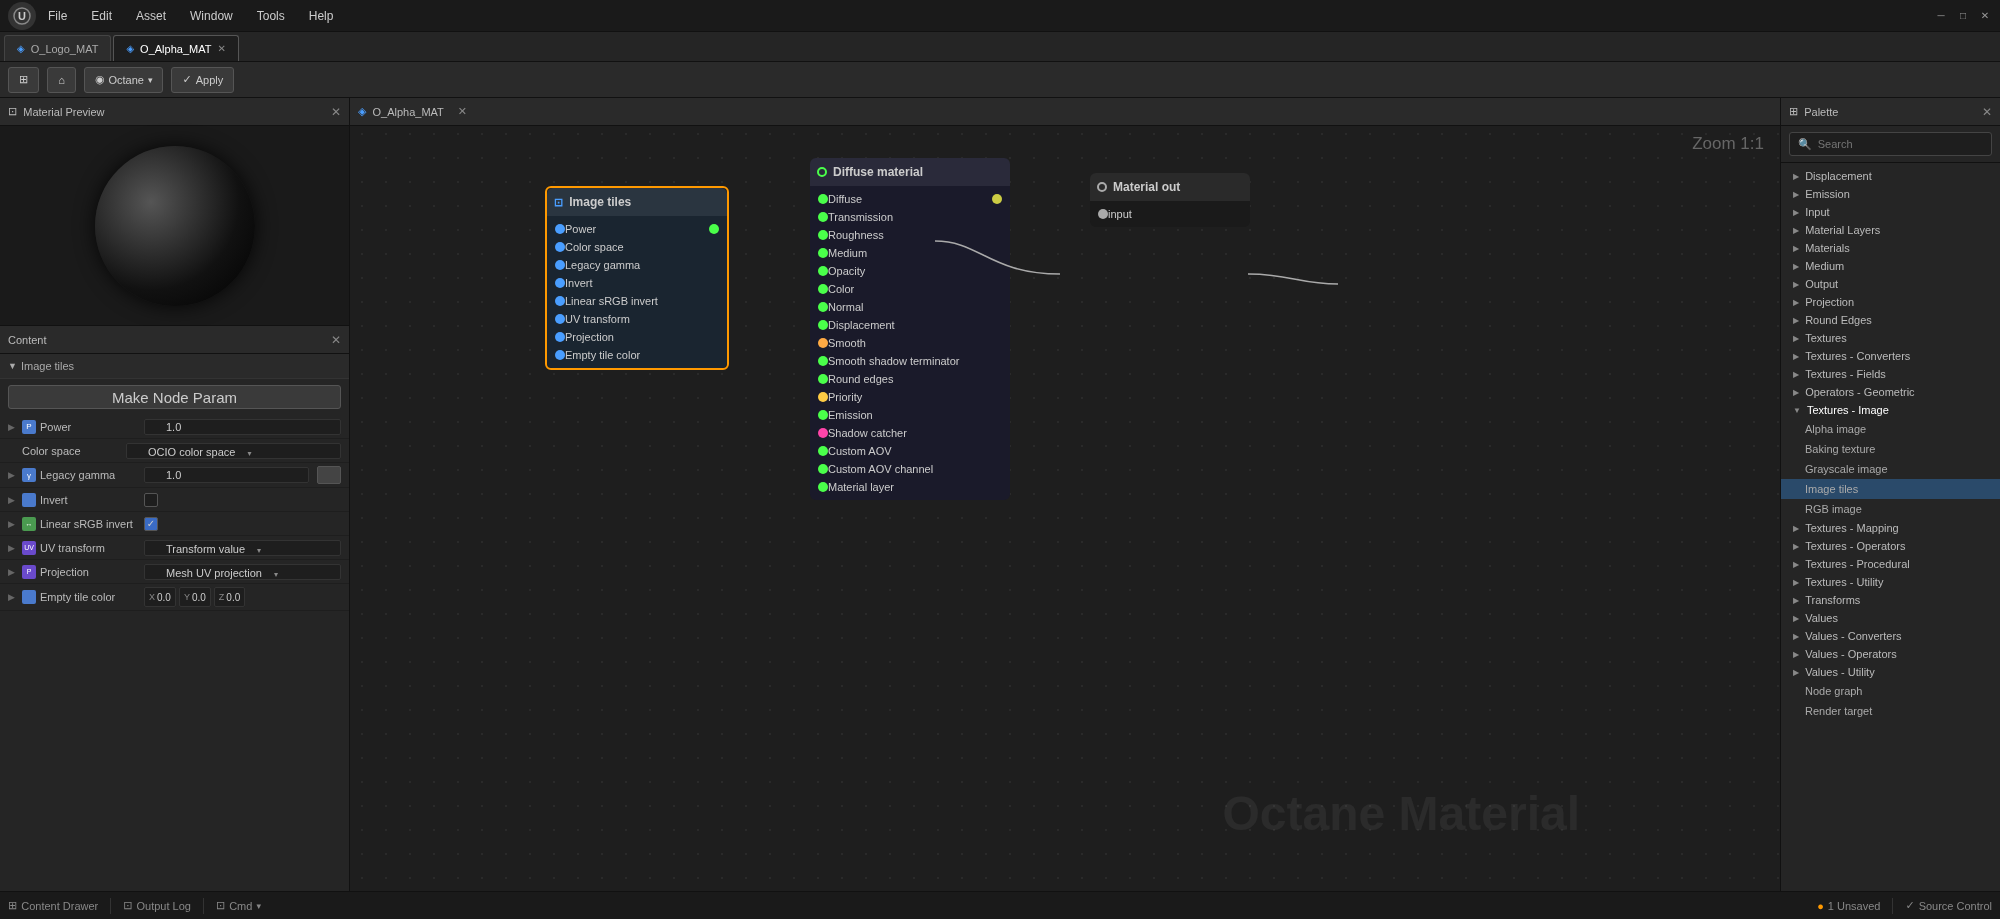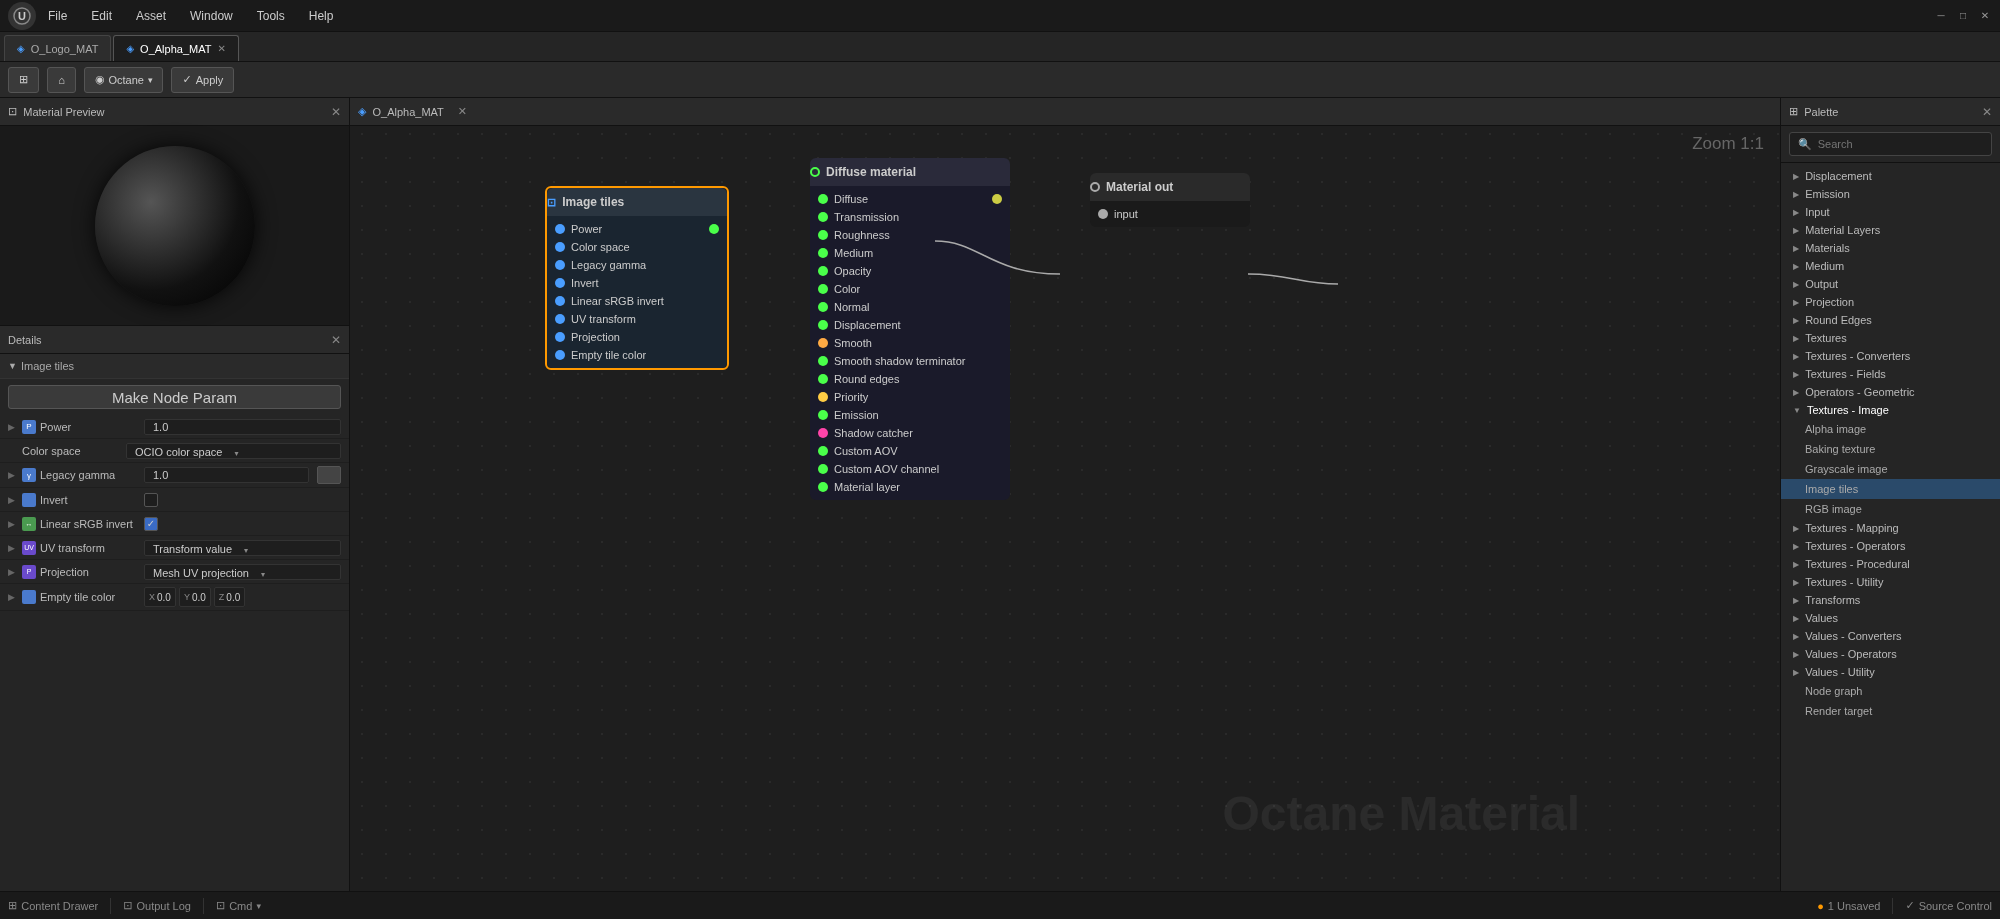"Diffuse material" .node-header { padding: 0 0 -> 0 7px }
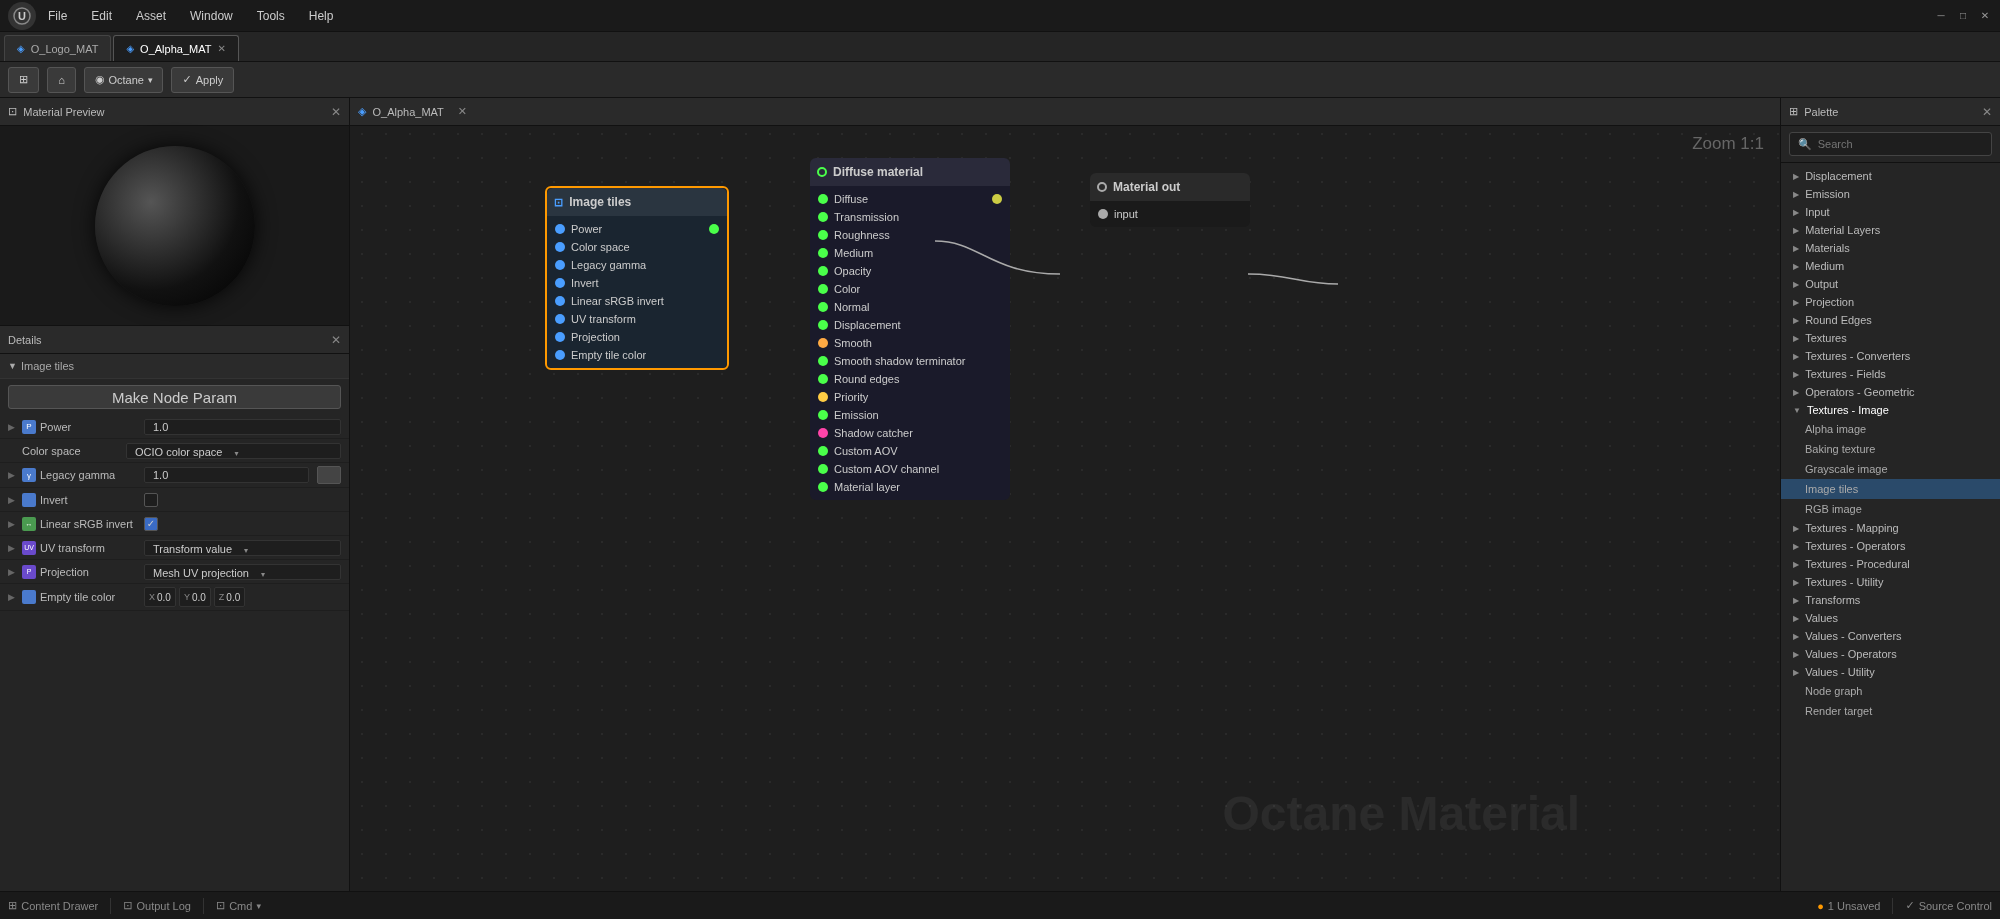"Diffuse" .node-pin-row { gap: 6px -> none }
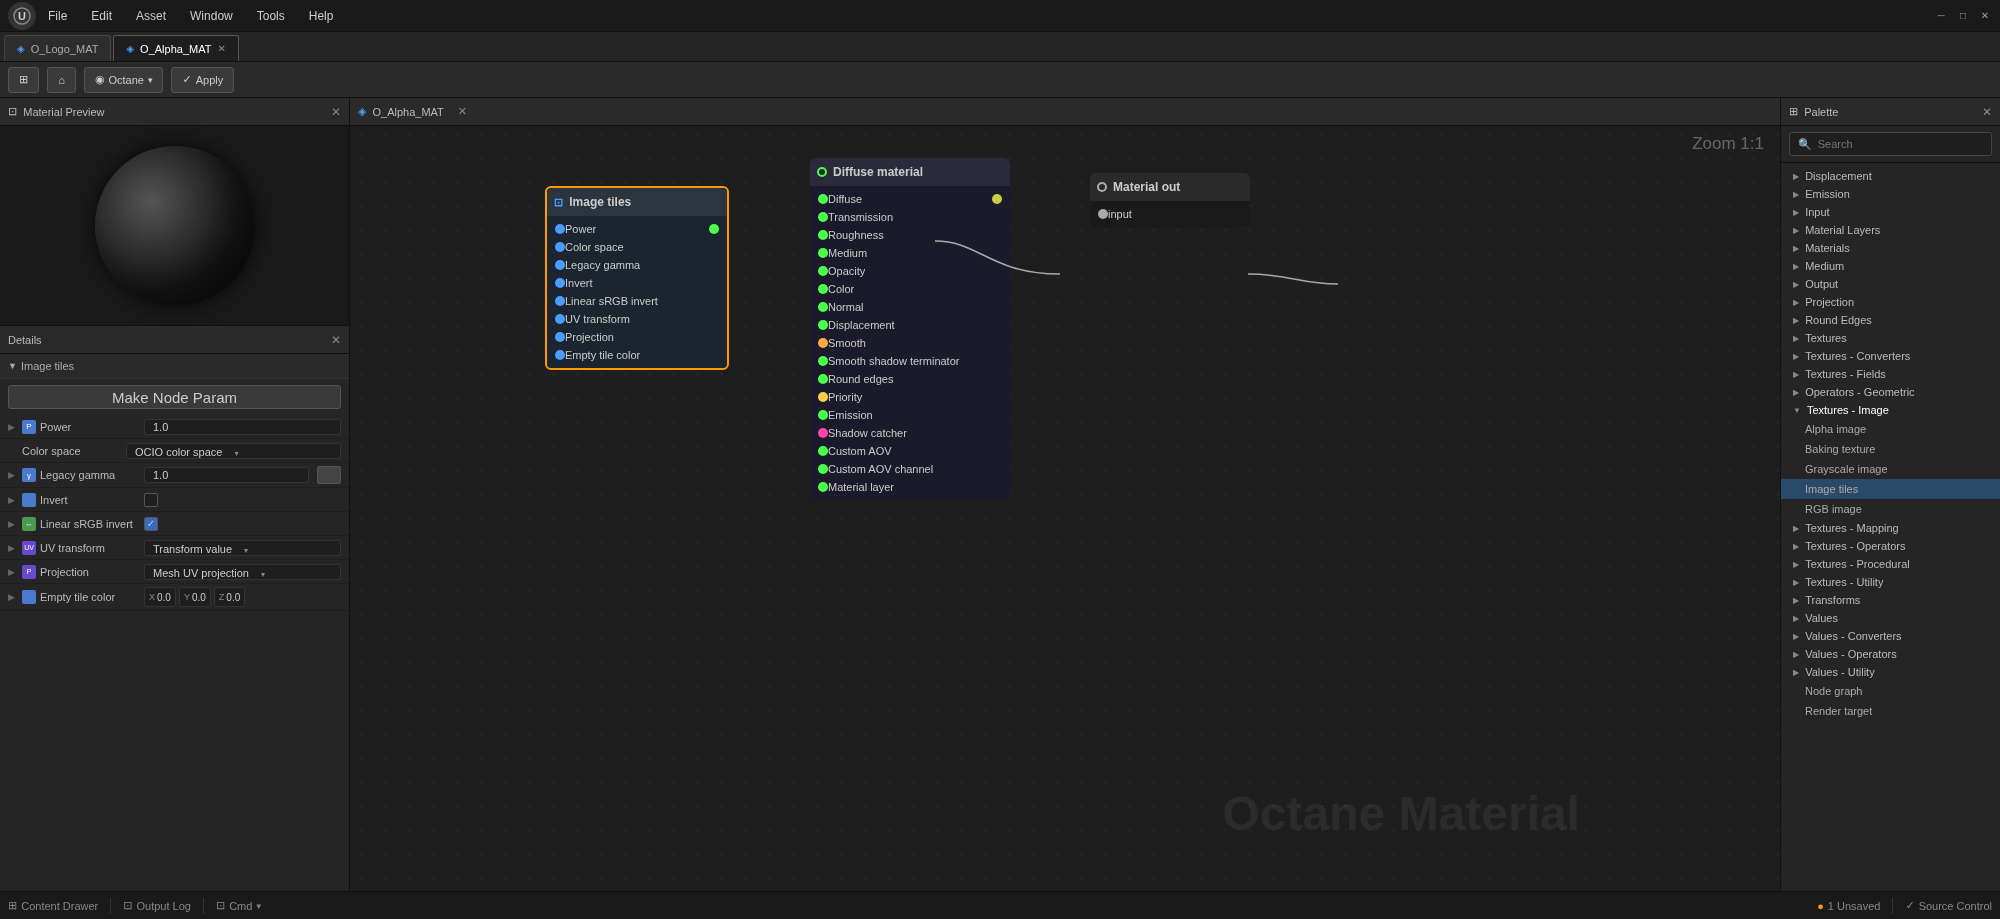"Details" span { text: Details -> Content }
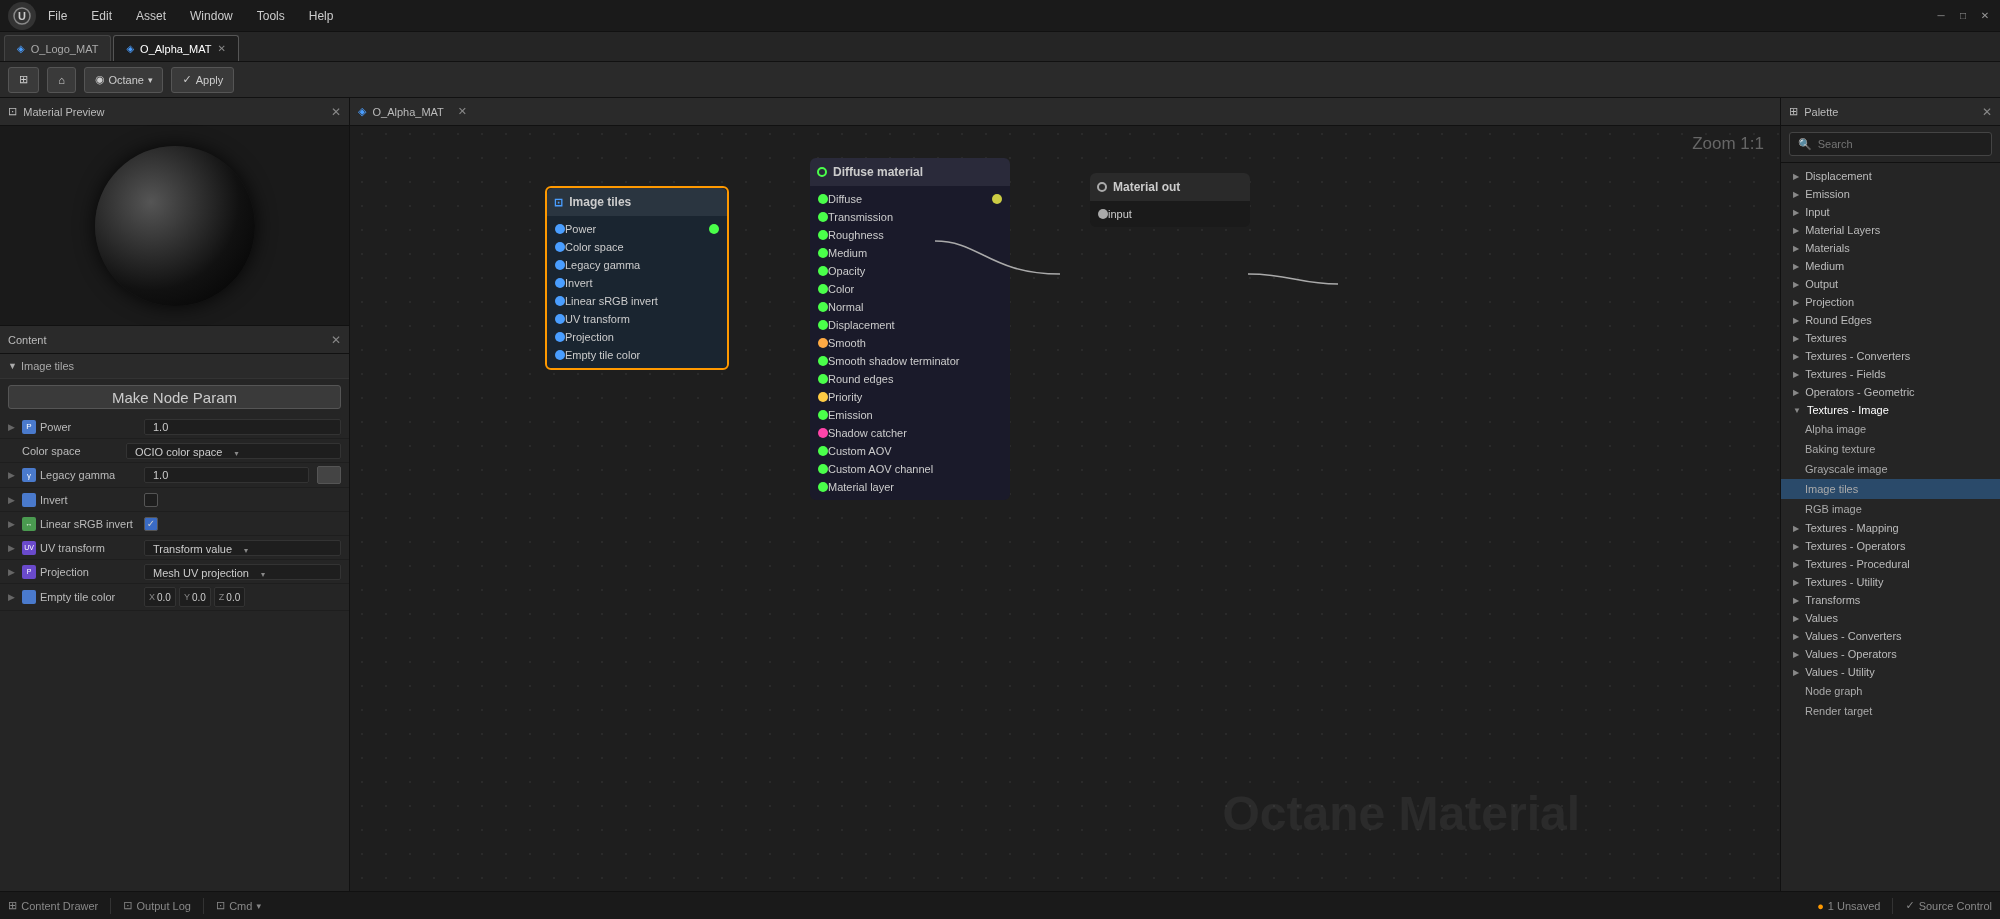"1.0" .prop-value { padding: 0 8px -> 0 21px }
